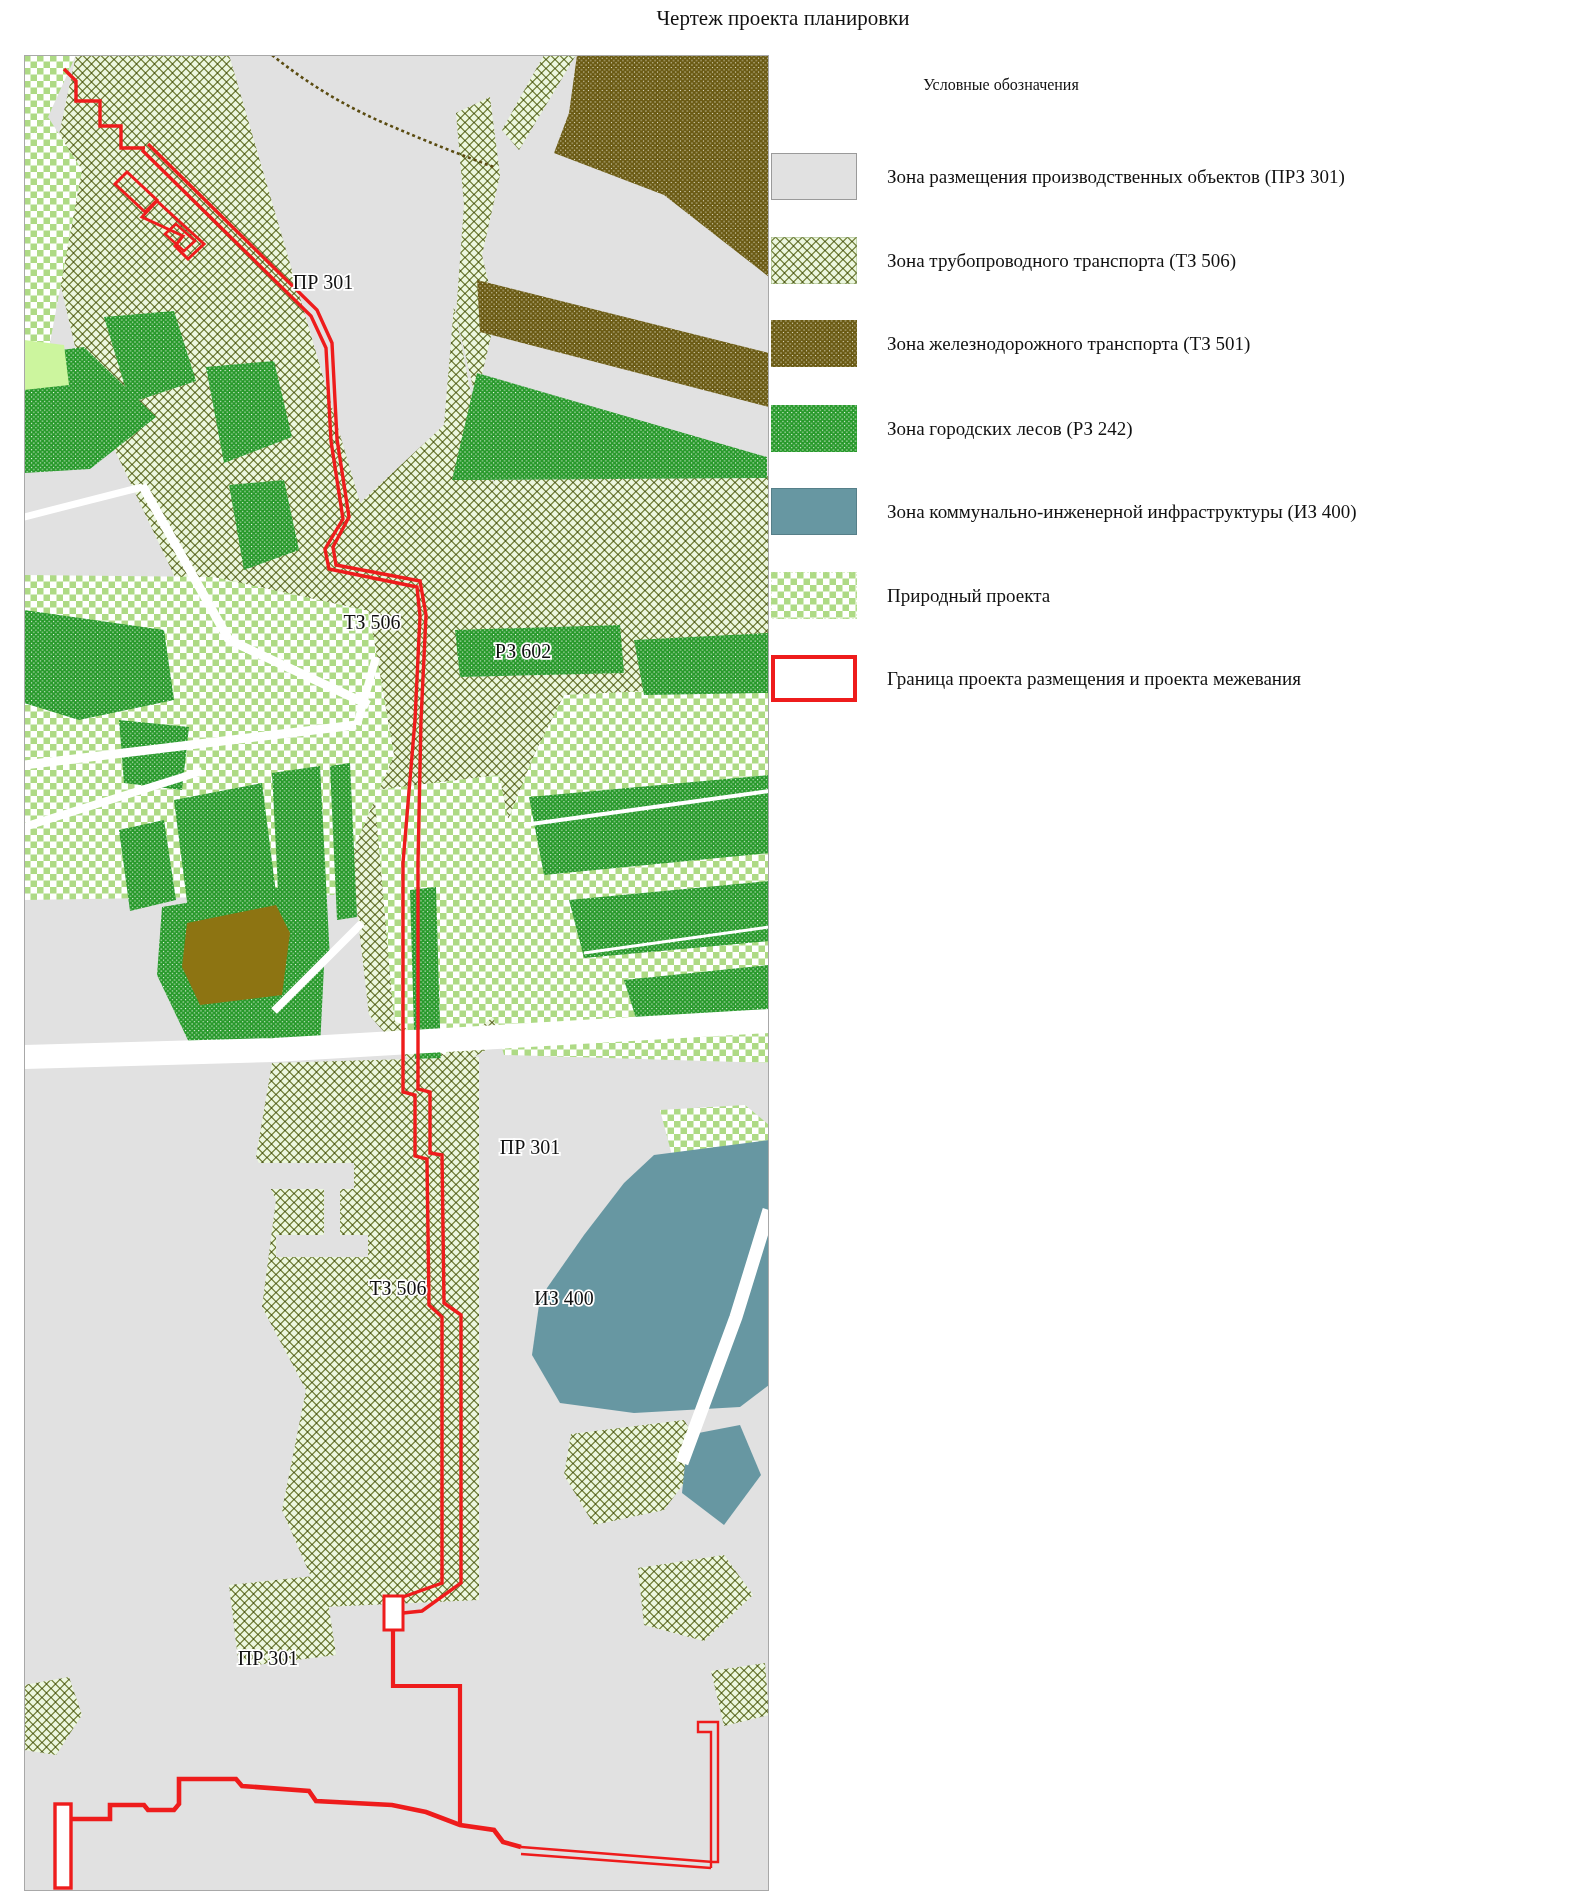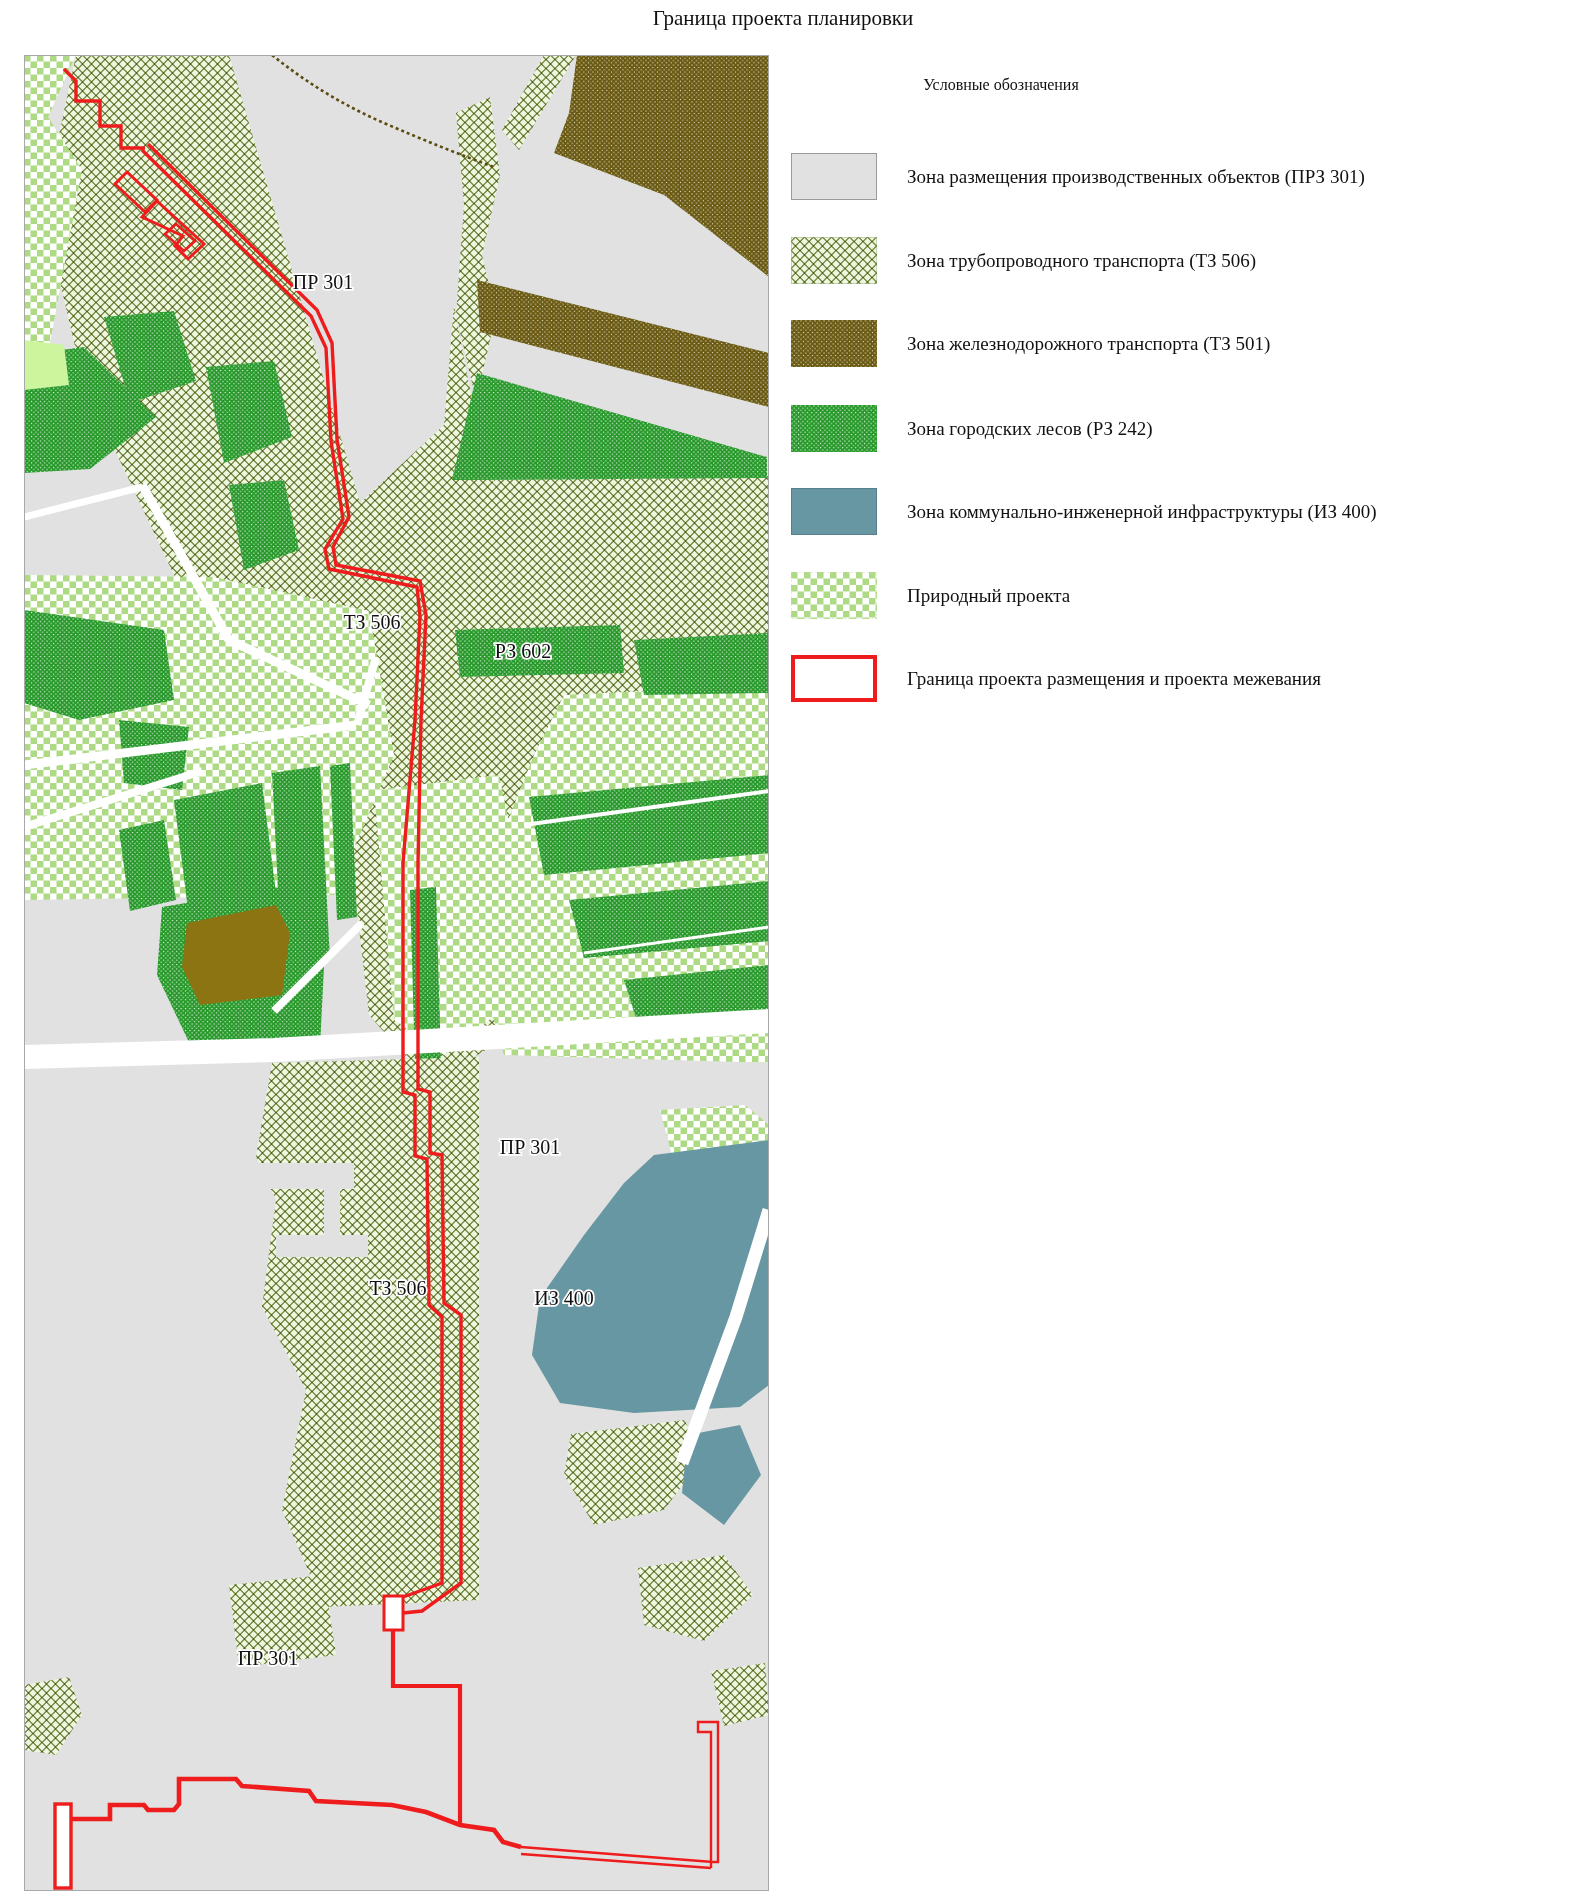"Граница проекта планировки" div.page-title { text: Граница -> Чертеж }
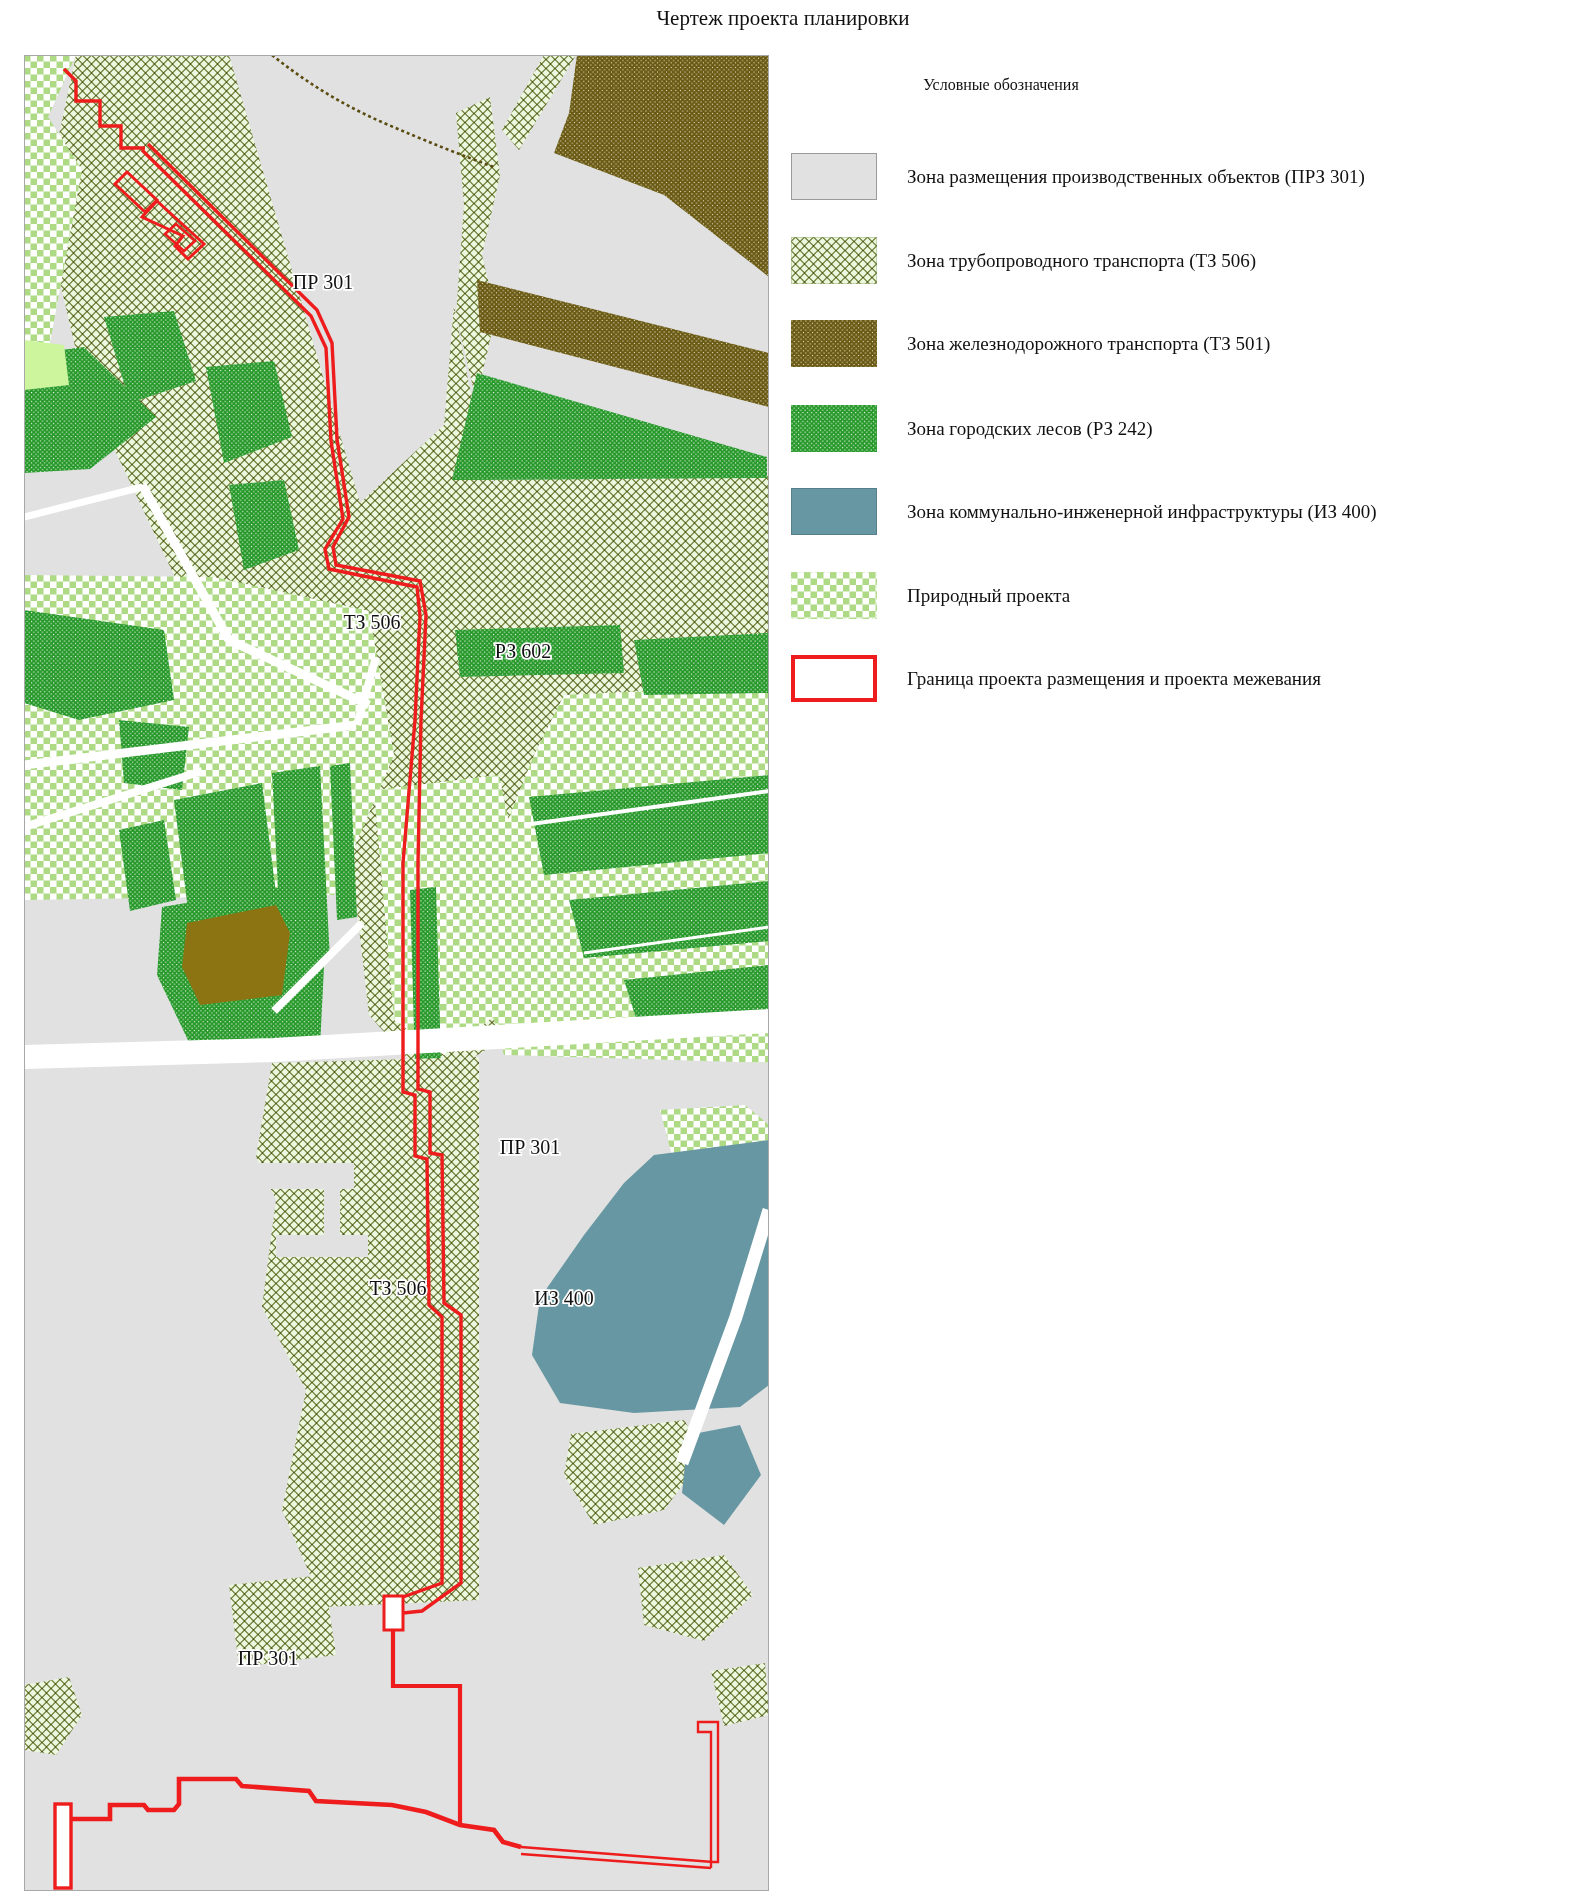"Зона размещения производственных" .legend-row { left: 791px -> 771px }
